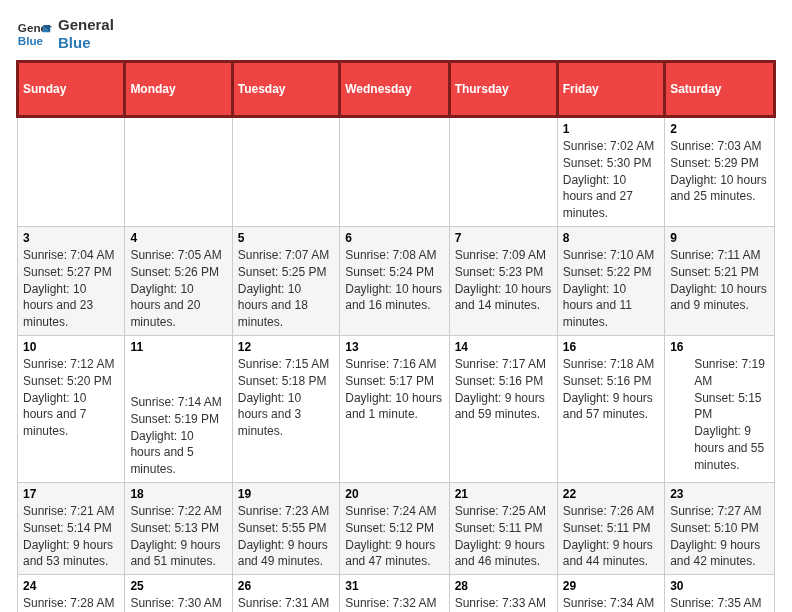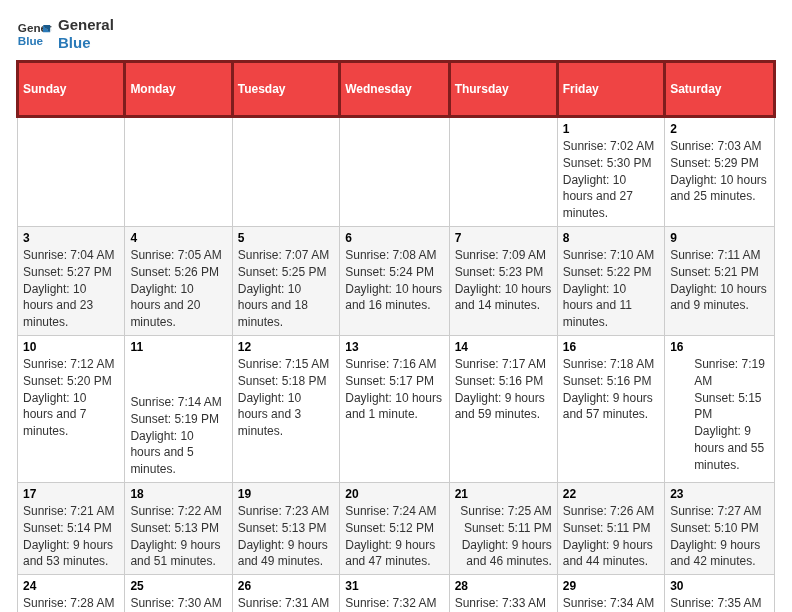"Sunrise: 7:23 AM" div.day-info { text: 5:13 -> 5:55 }
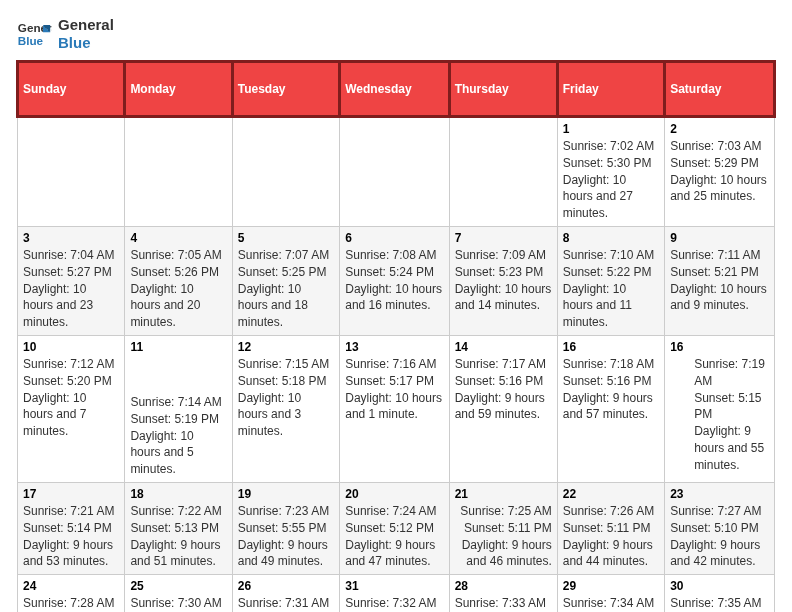"Sunrise: 7:25 AM" div.day-info { text-align: right -> none }
